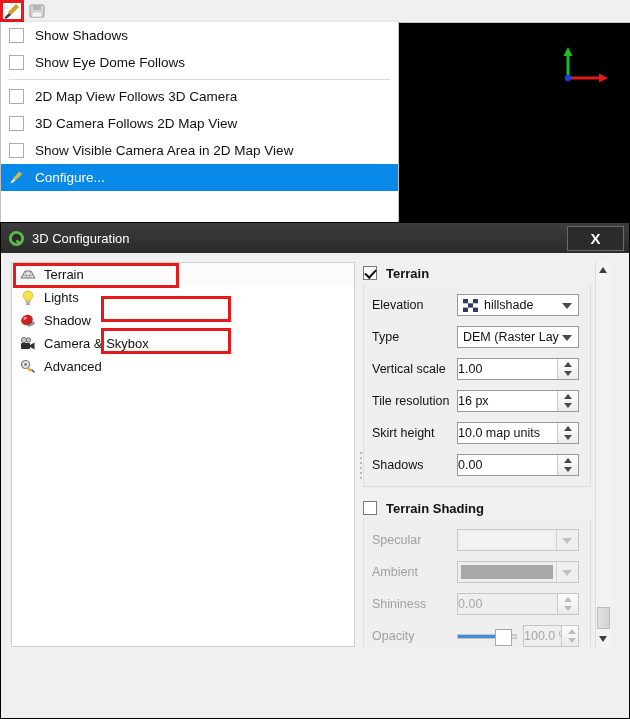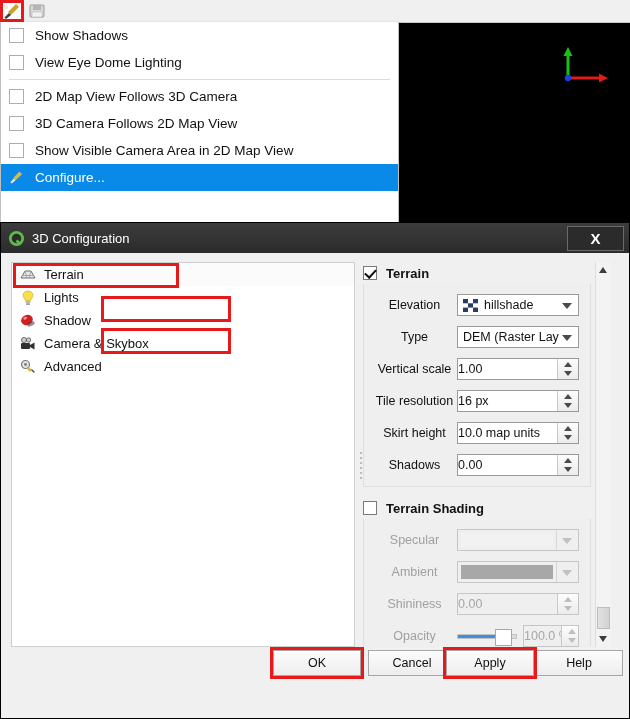"View Eye Dome Lighting" span.lbl { text: View Eye Dome Lighting -> Show Eye Dome Follows }
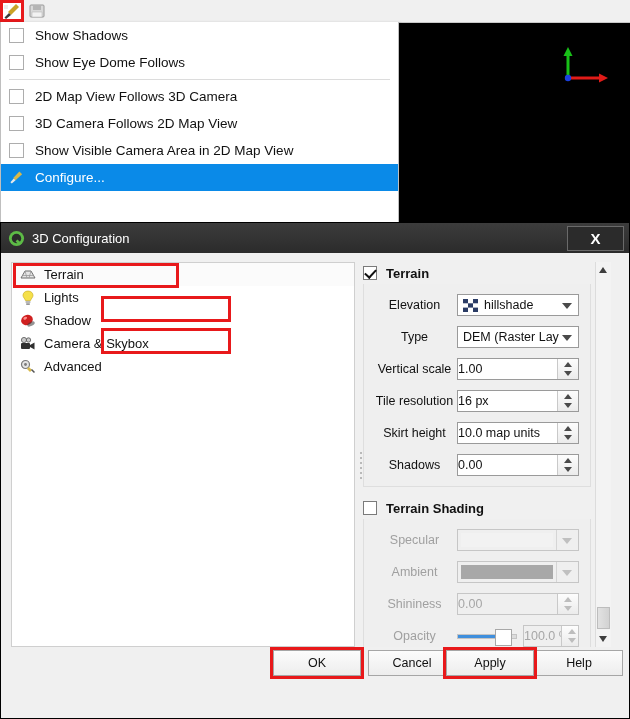"3D Configuration" .dlg { text-align: center -> none }
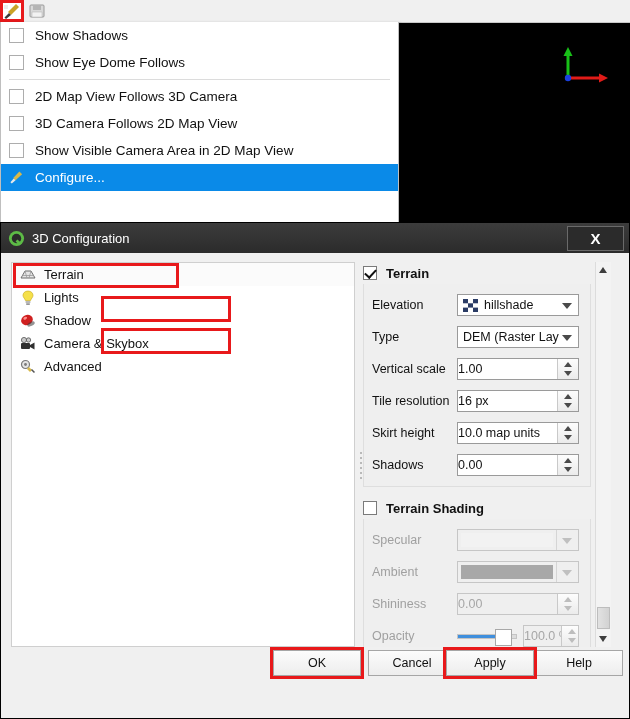"OK" div.btnbar { html: <div> <div>OK</div> <div>Cancel</div> <div>Apply</div> <div>Help</div> <div></div> <div></div> </div> -> none }
